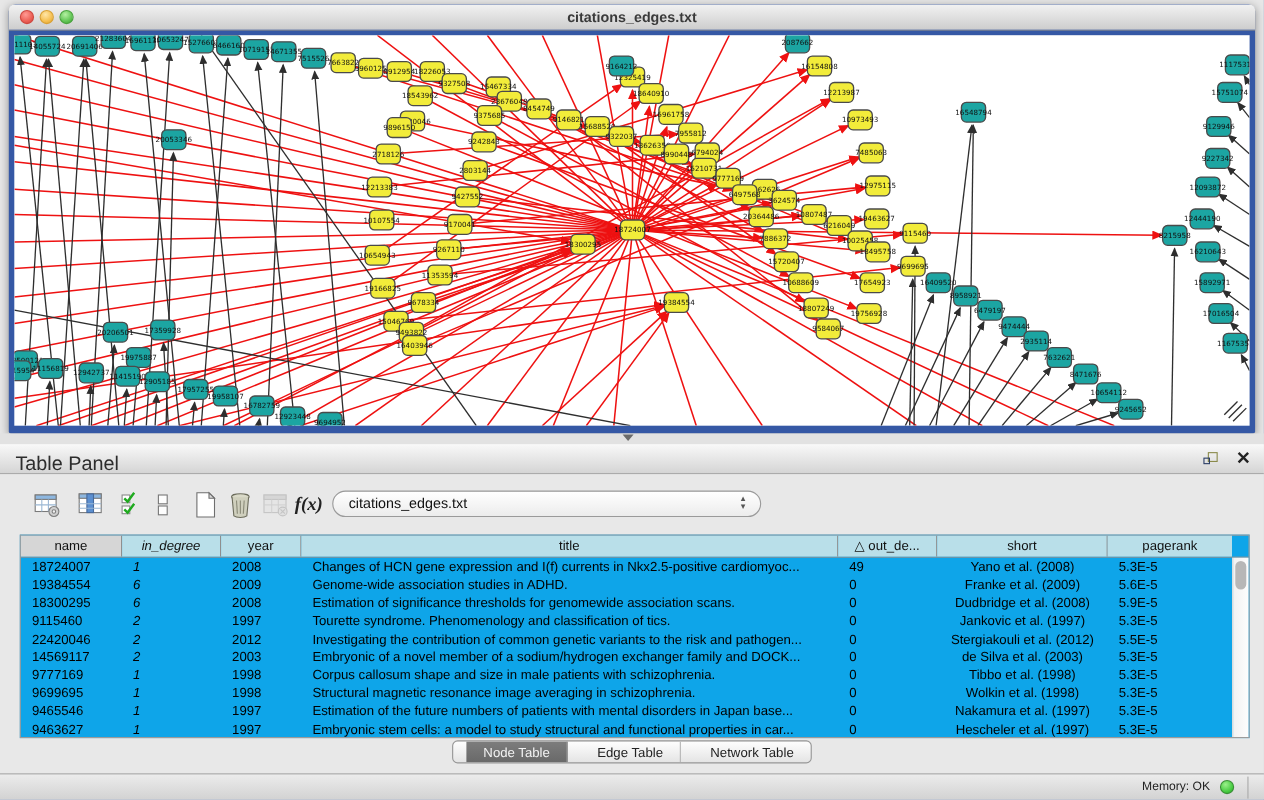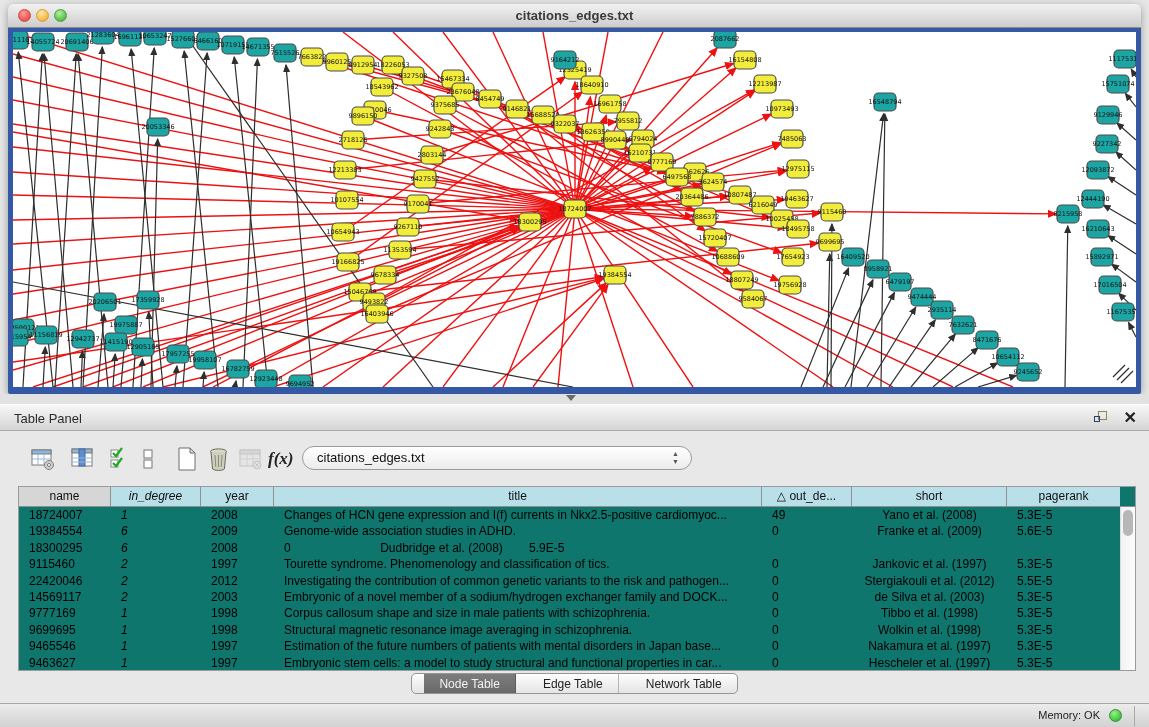"Table Panel" .panel-header .ph-title { font-size: 13px -> 18px }
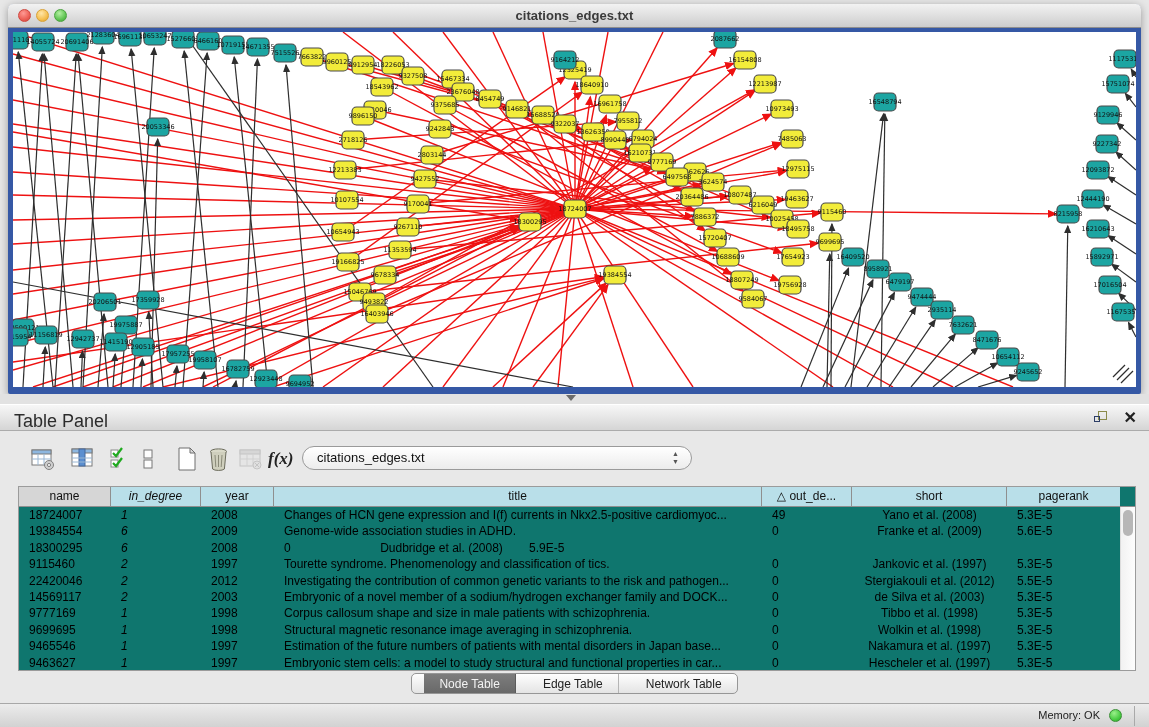"name" .dtable { background: #0f766e -> #0ea5e9 }
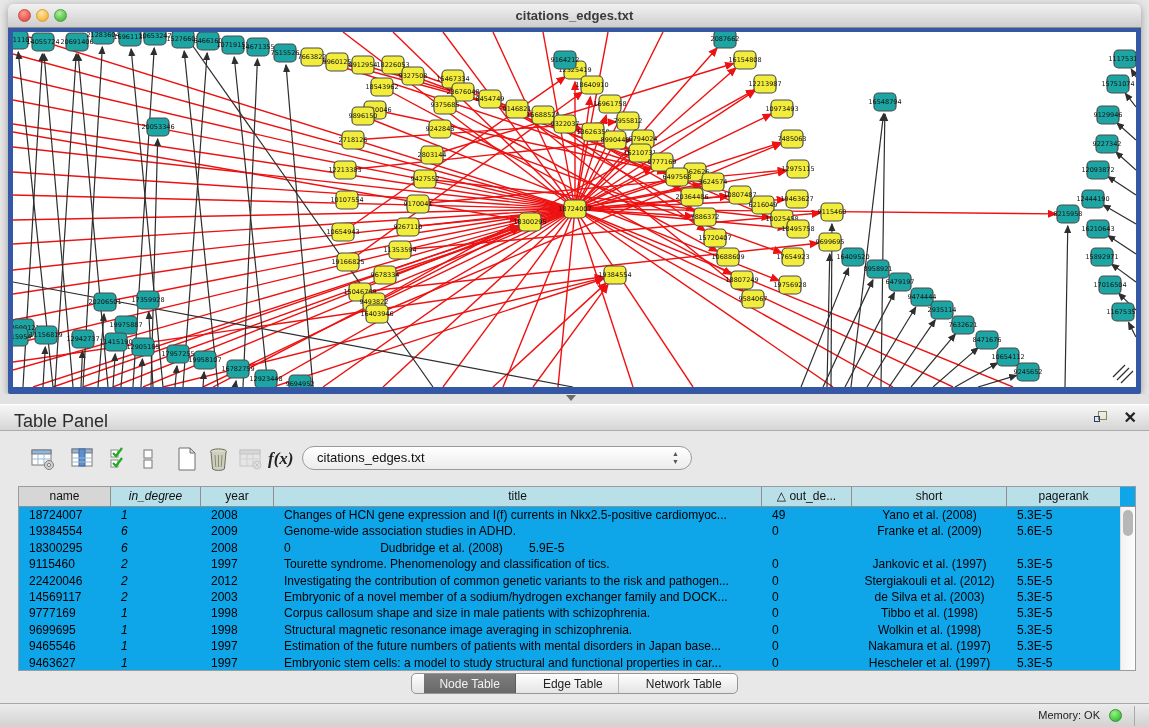"Estimation of significance thresholds" div.td { html: none -> <div>Estimation of significance thresholds for genomewide association scans.</div> }
